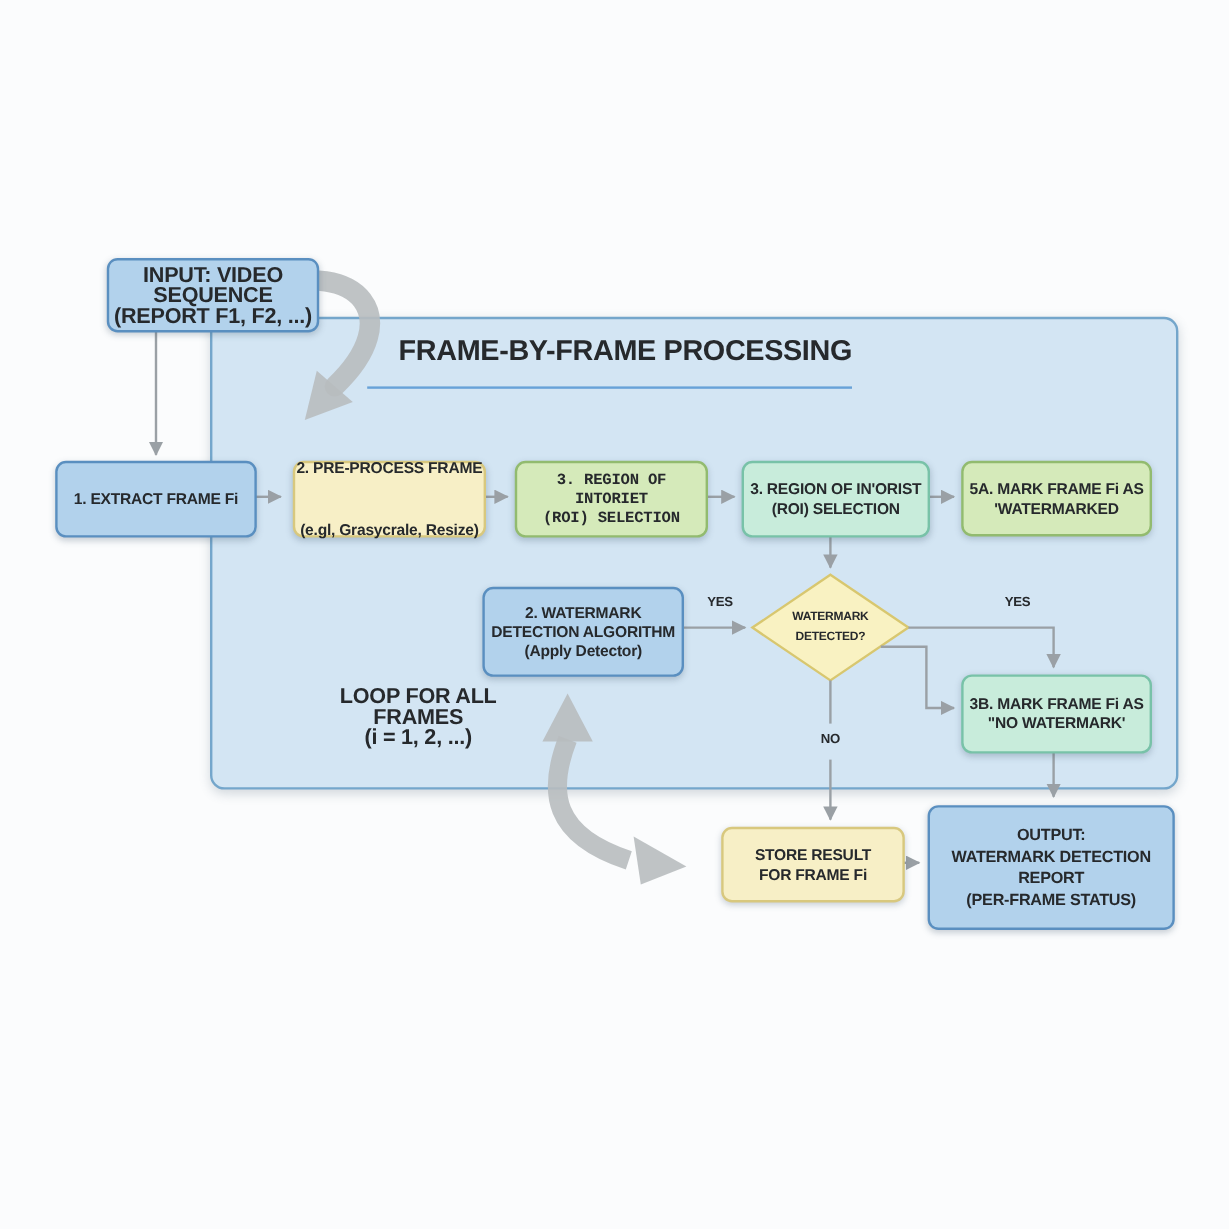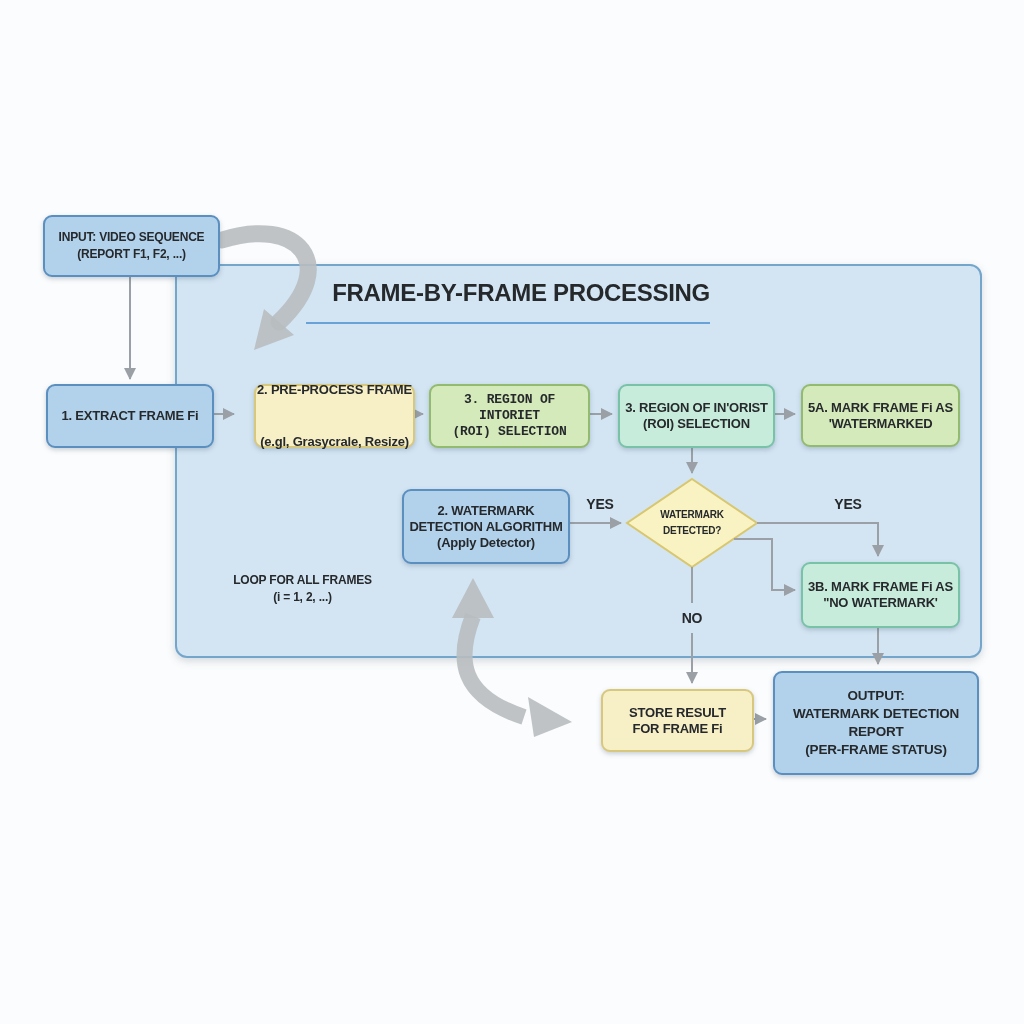"INPUT: VIDEO SEQUENCE" .lbl-lg { font-size: 12px -> 18px; margin-left: none -> 46px }
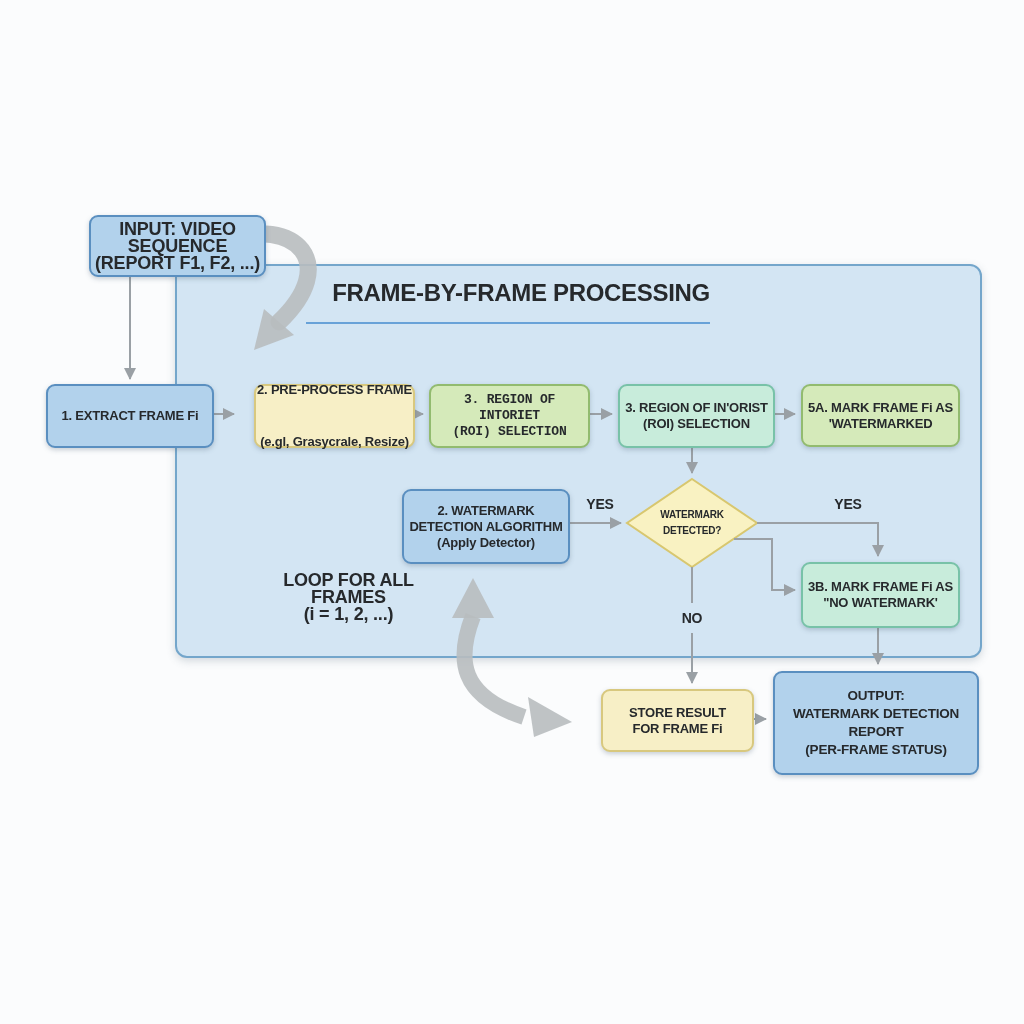"2. PRE-PROCESS FRAME" div.box { left: 254px -> 244px }
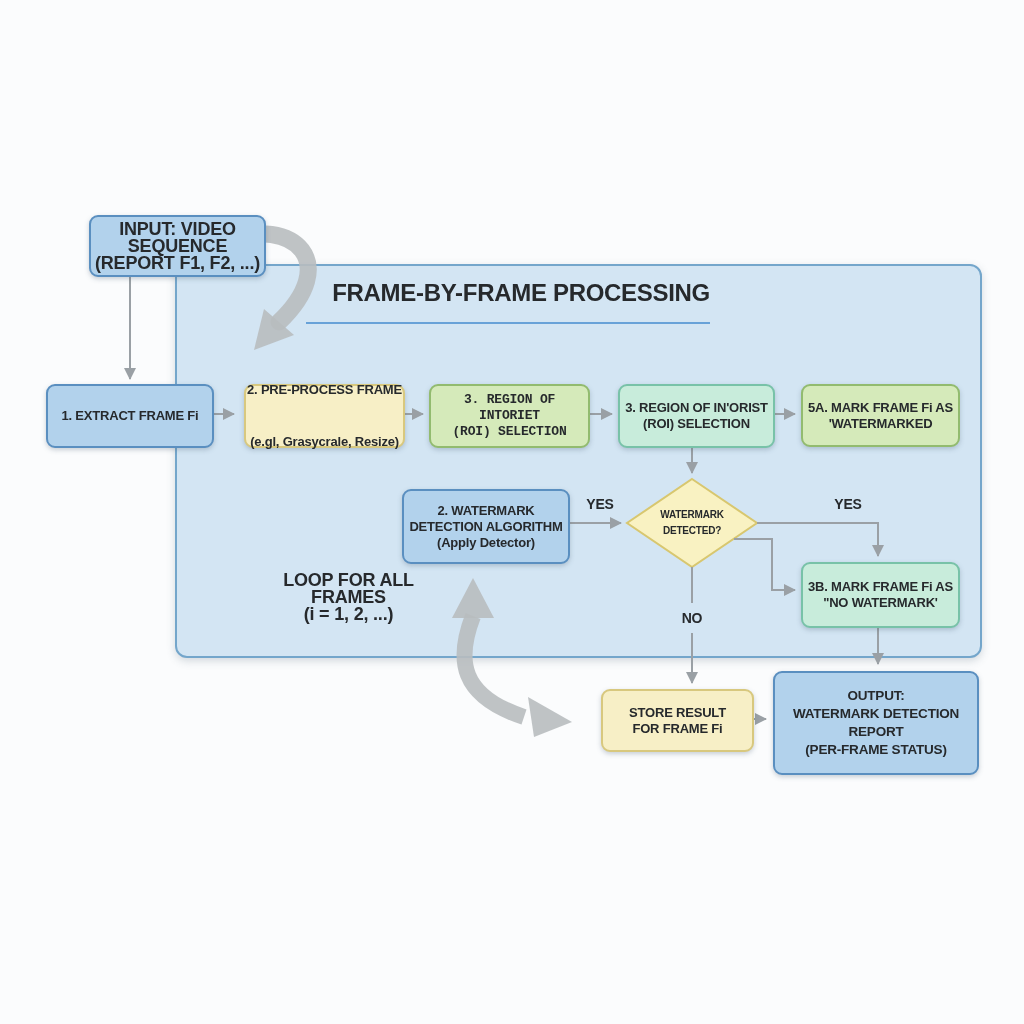"YES" .edge-lbl { font-size: 14px -> 11px }
